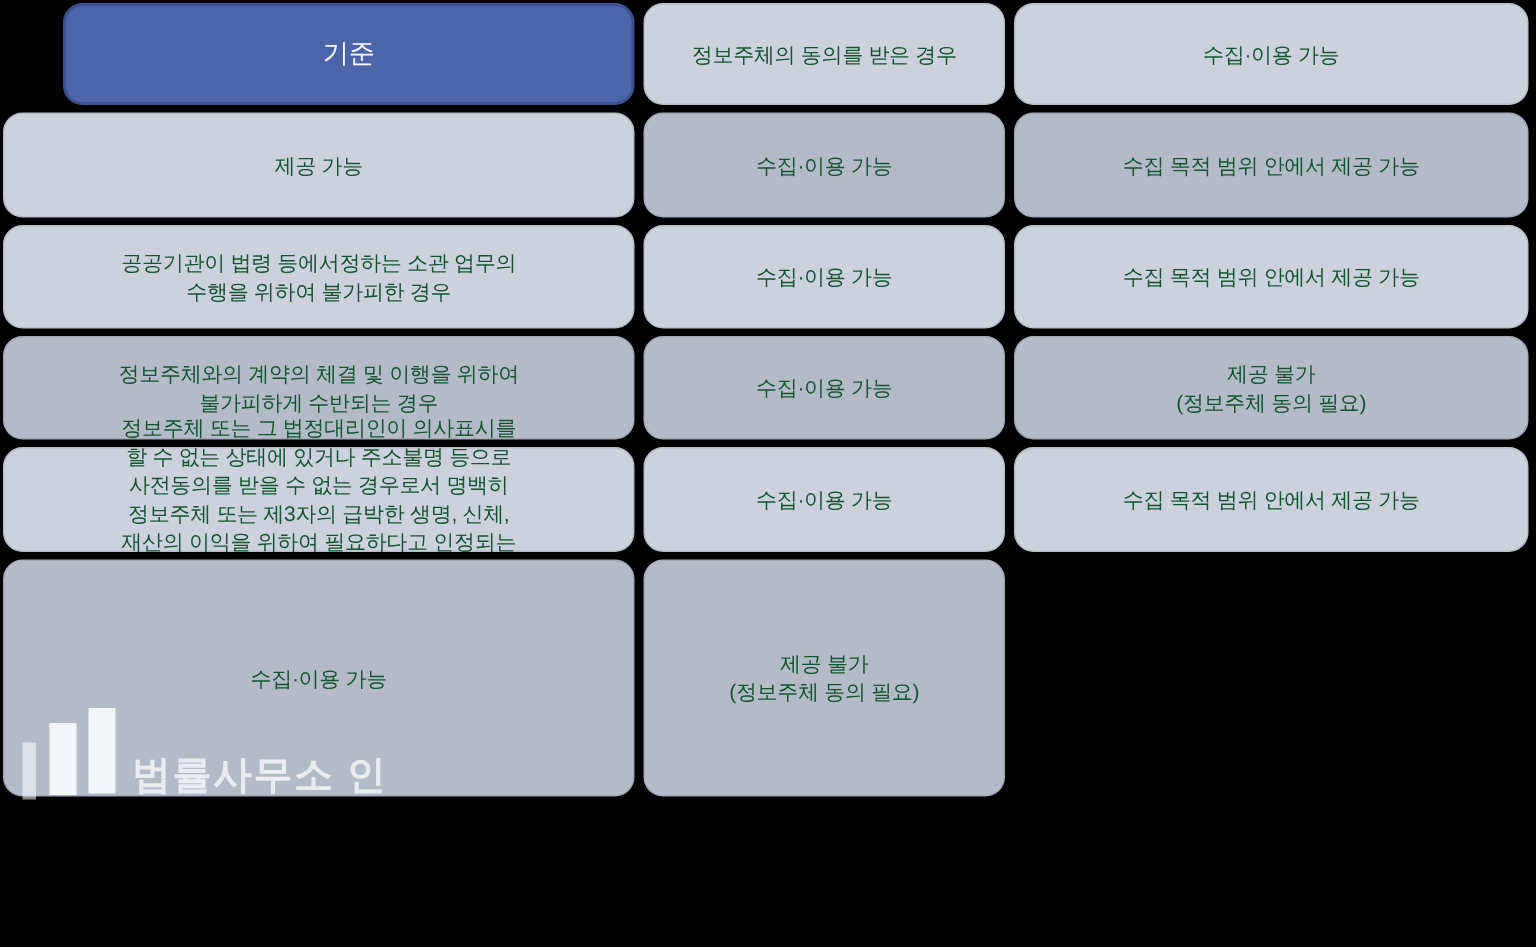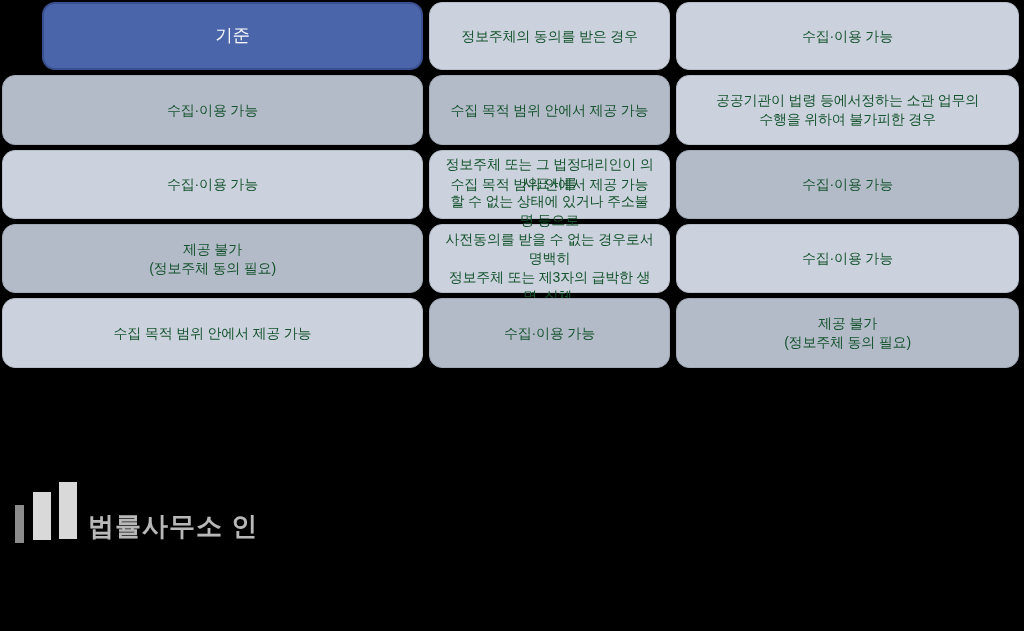"제공 가능" div.cell { html: none -> <div>제공 가능</div> }
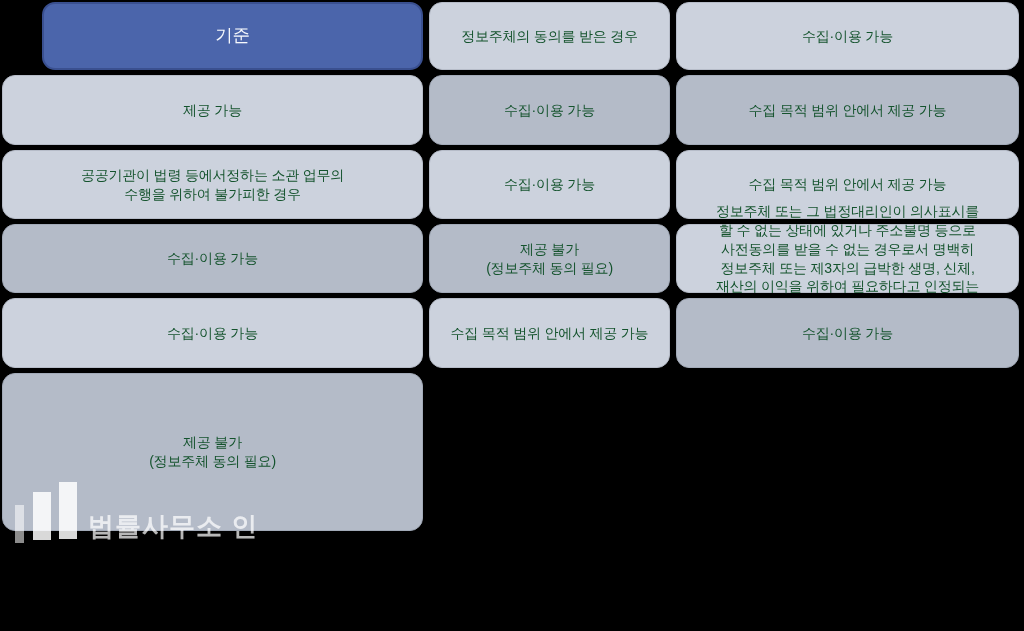"정보주체와의 계약의 체결 및 이행을" div.cell { html: none -> <div>정보주체와의 계약의 체결 및 이행을 위하여 불가피하게 수반되는 경우</div> }
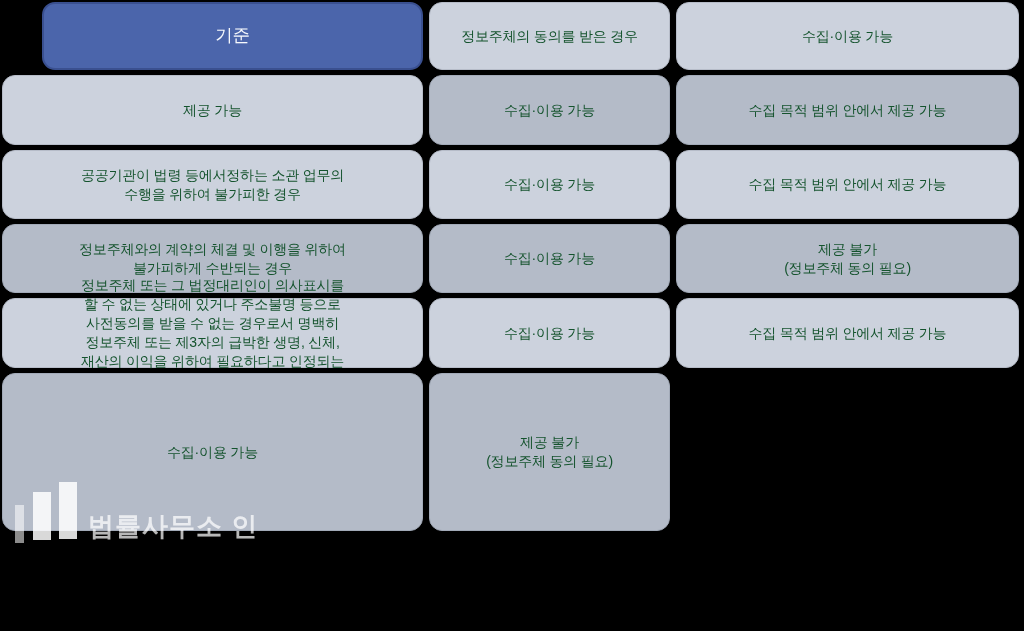"법률사무소 인" .watermark { top: 465px -> 455px }
